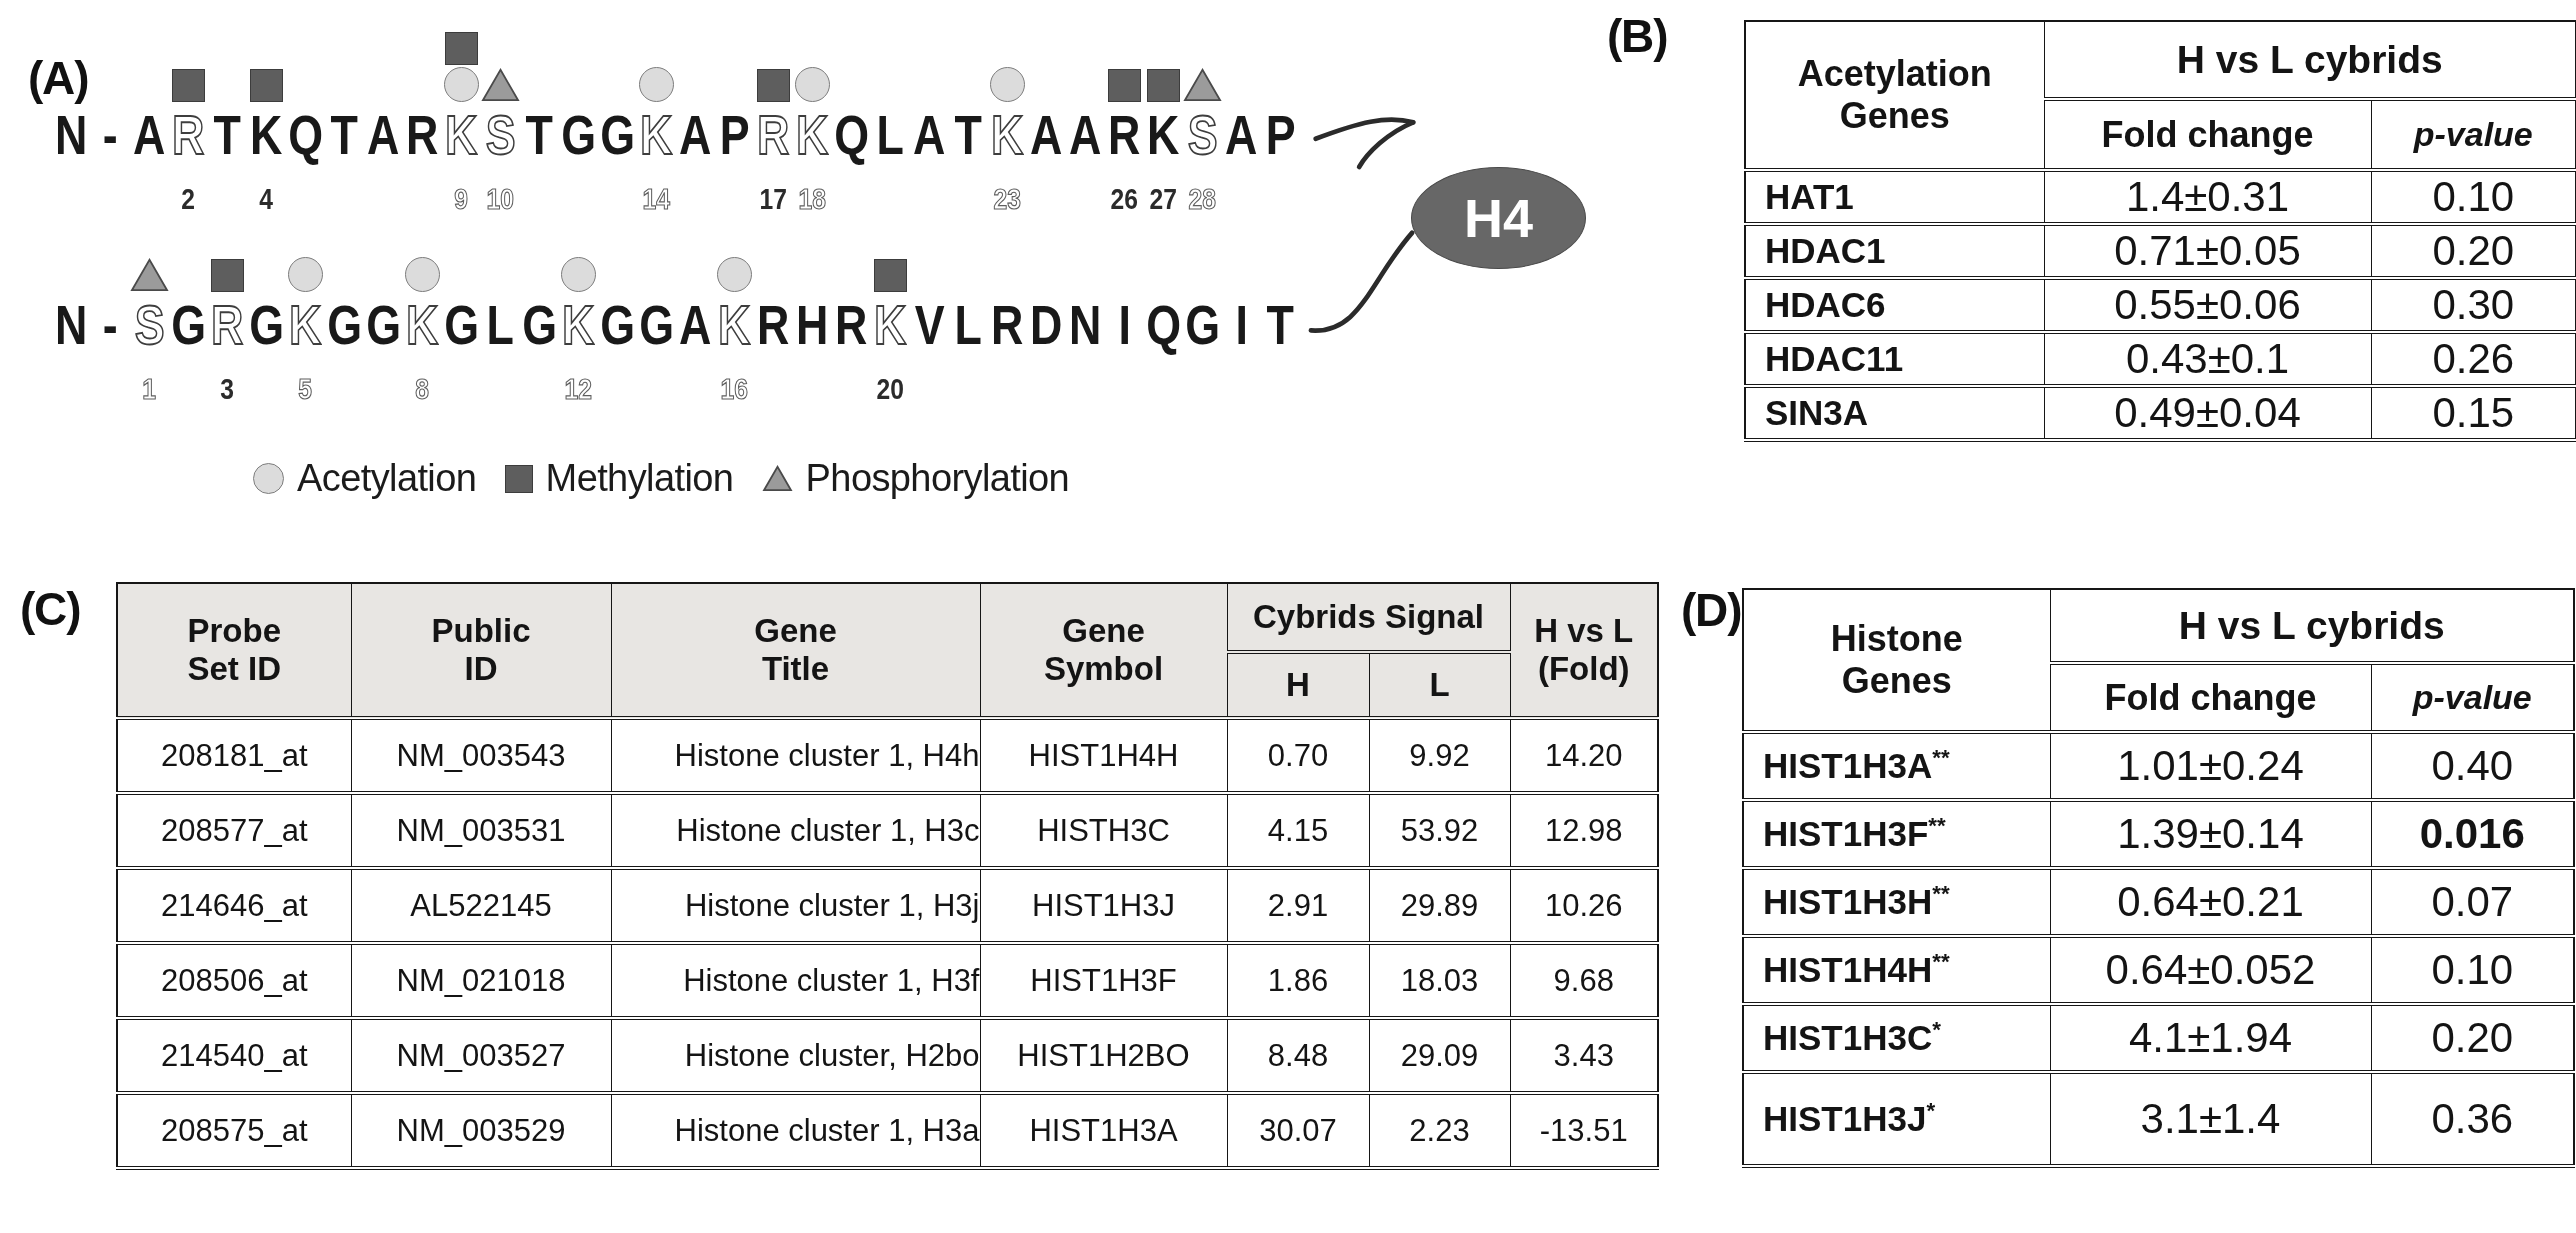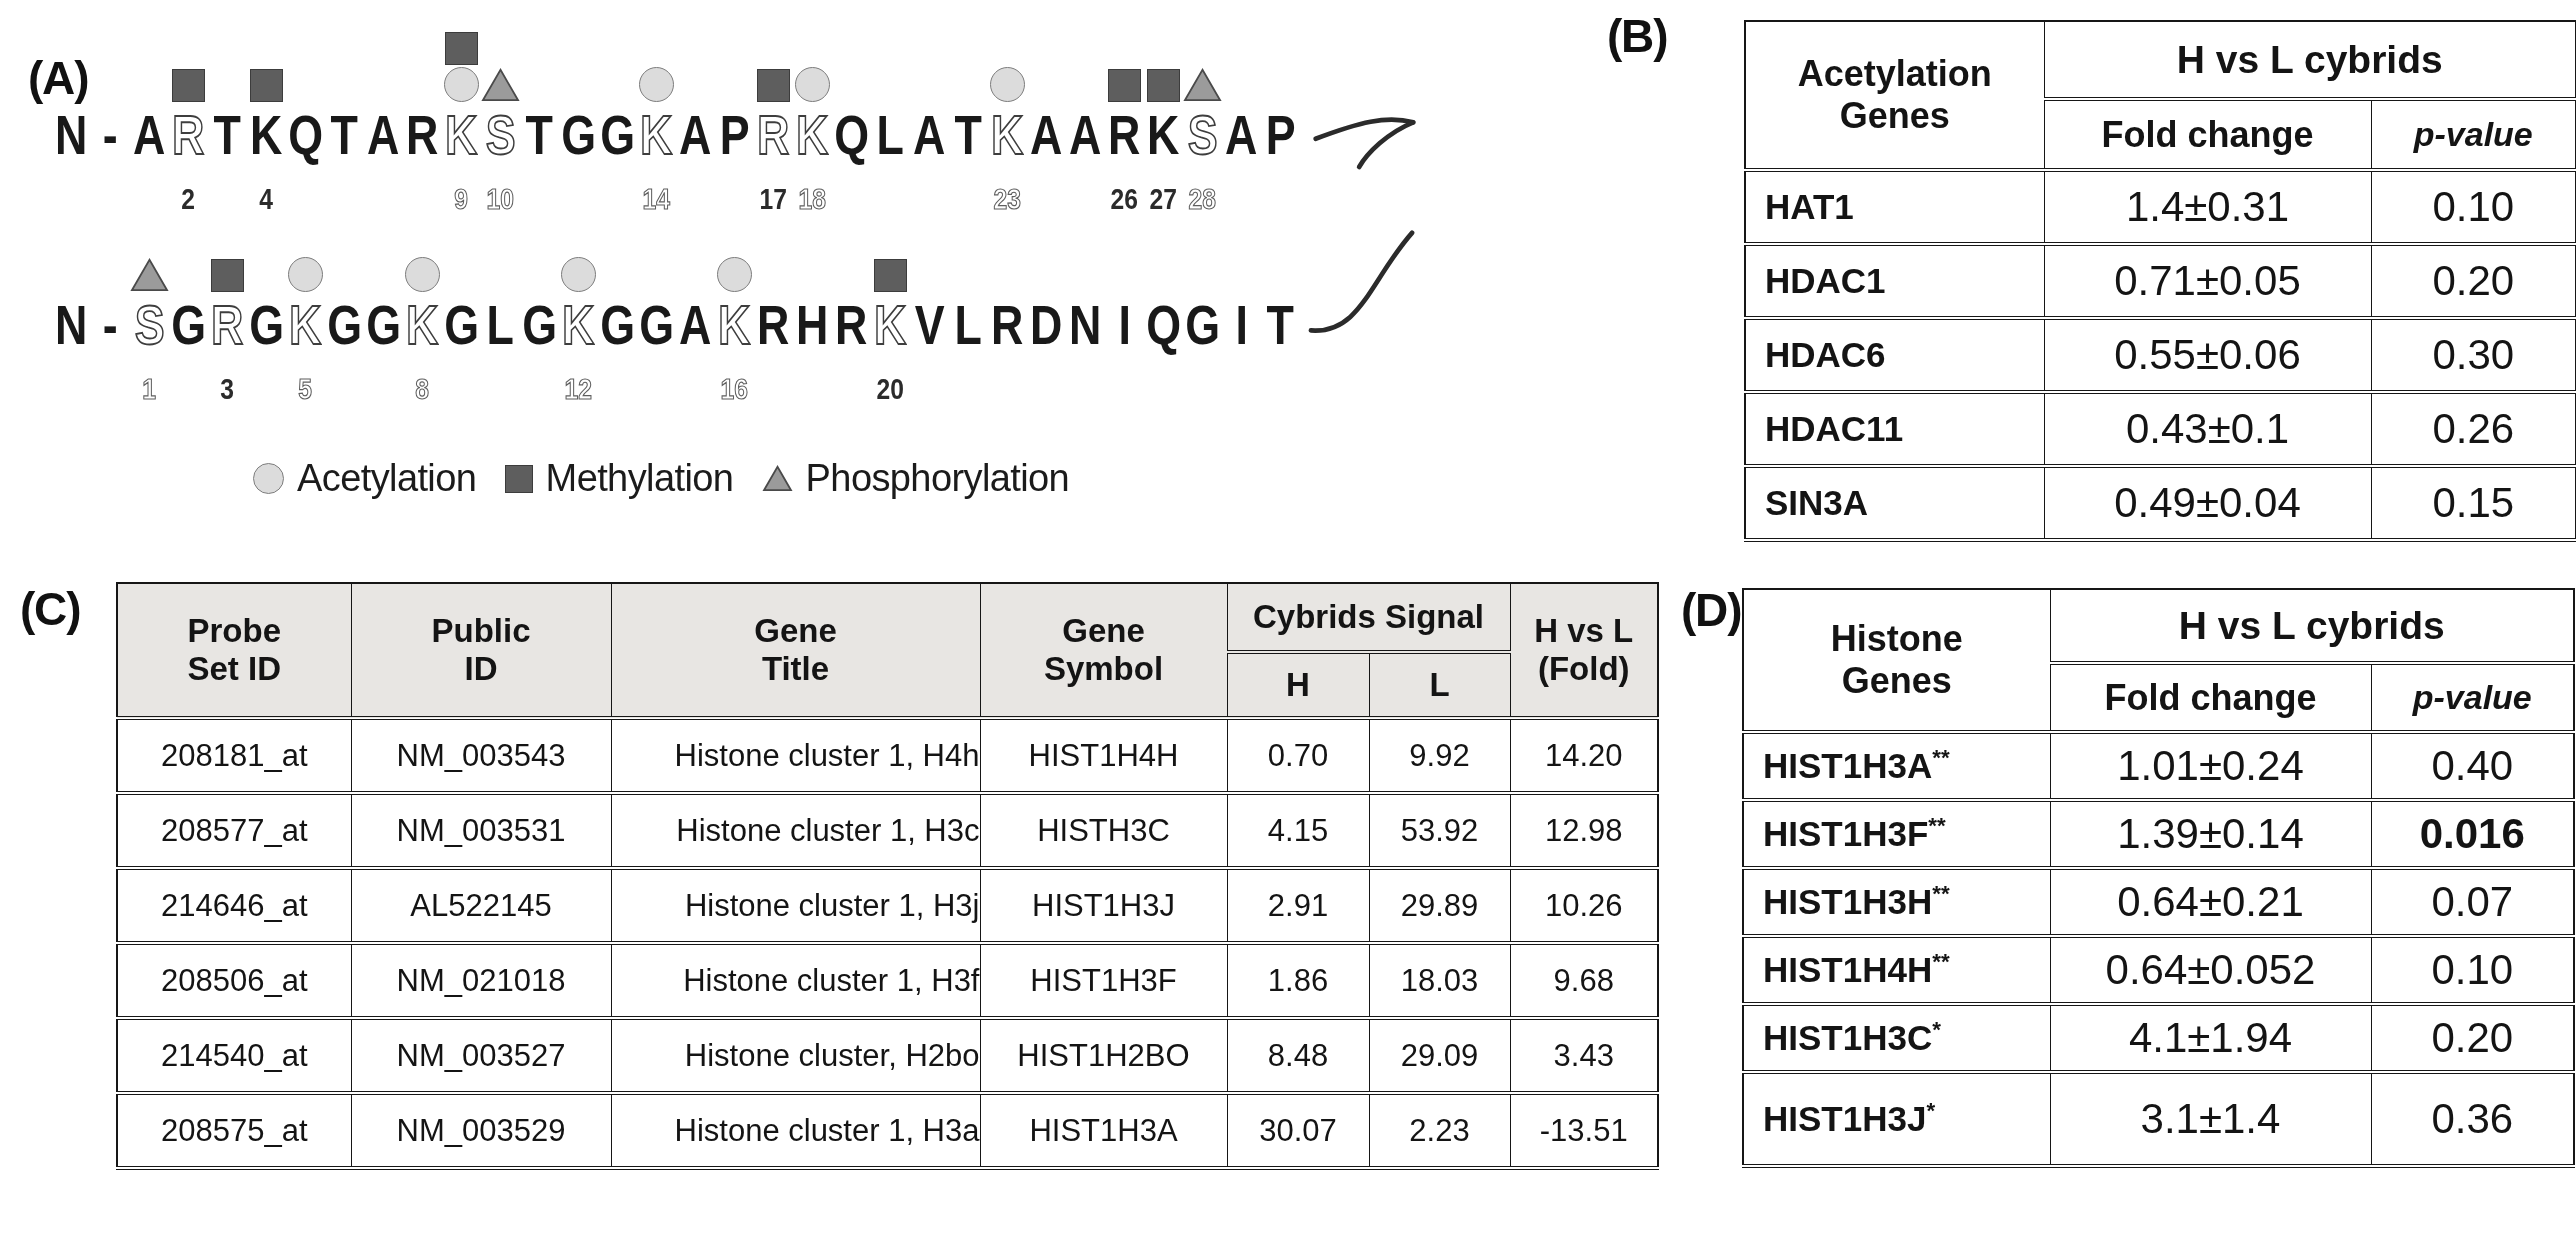"H4" div.blob { html: none -> <div> <span>H4</span> </div> }
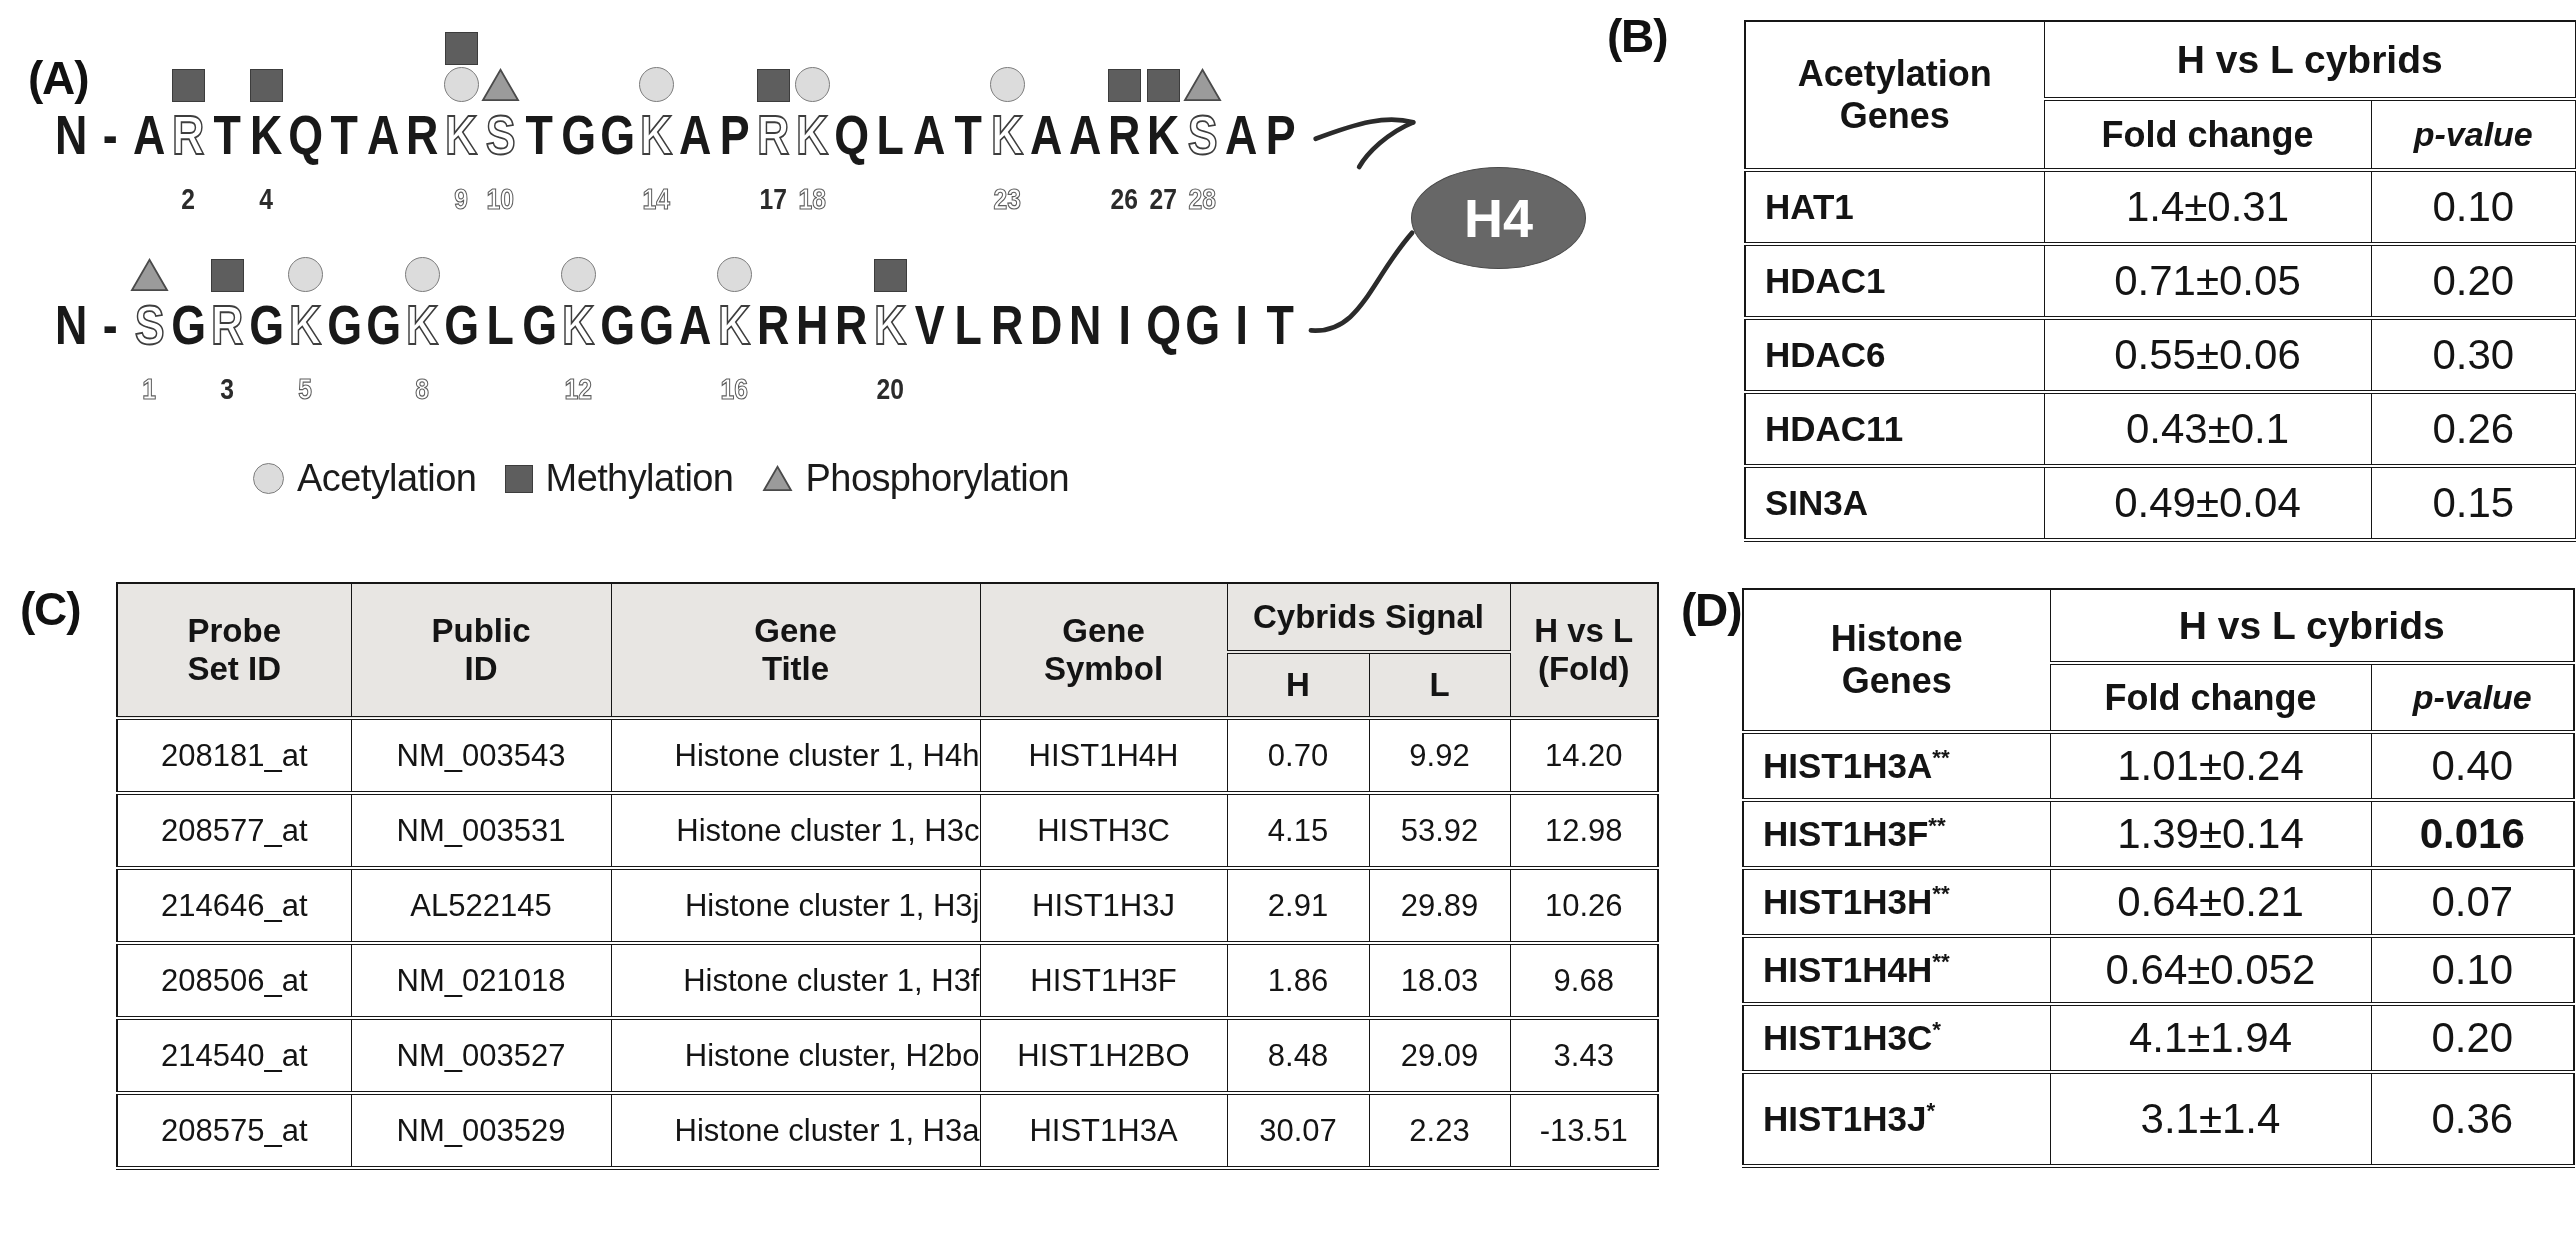"HAT1" #tableB tbody tr { height: 74px -> 54px }
